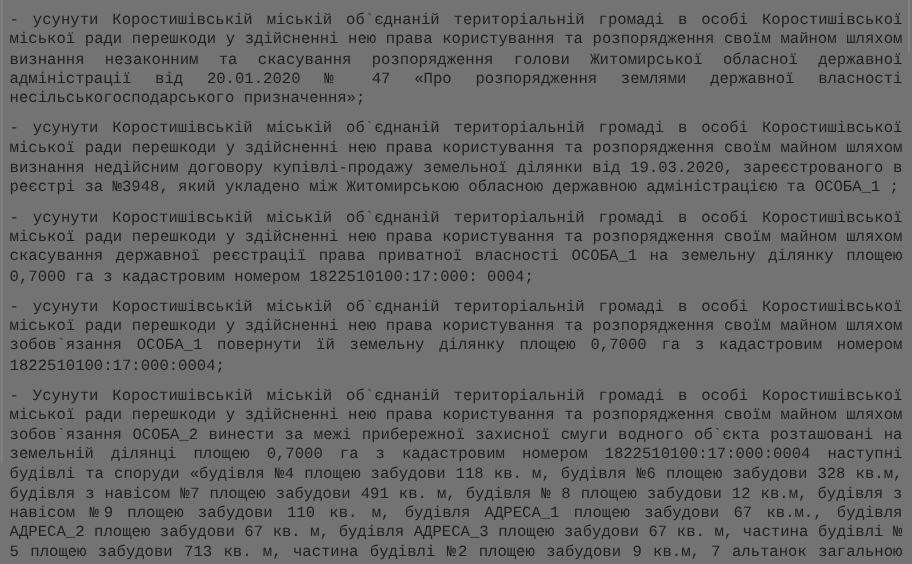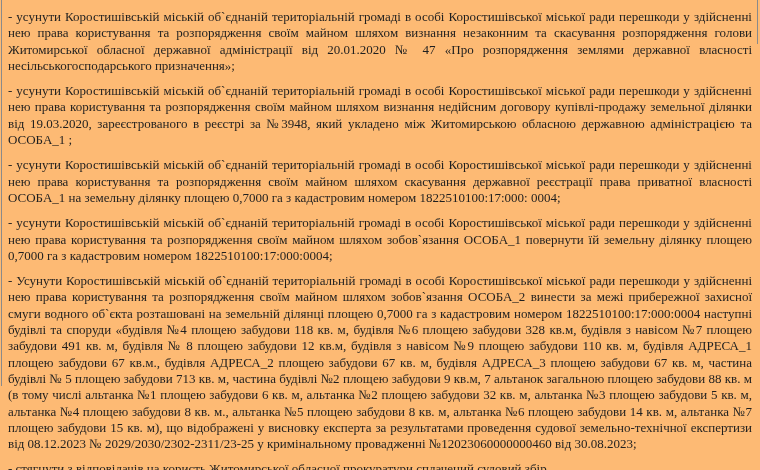"- усунути Коростишівській міській" .page { background: #fdba74 -> #737373; font-family: Liberation Serif, serif -> Liberation Mono, monospace }
